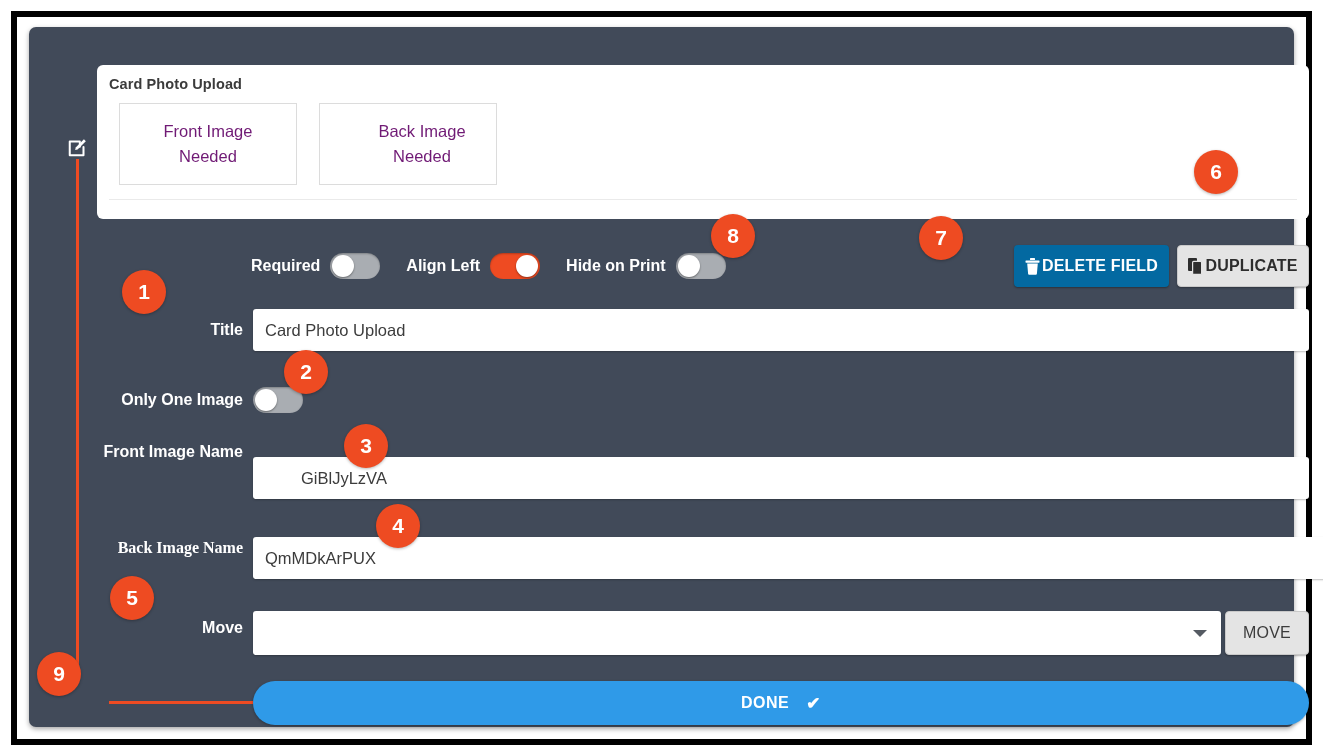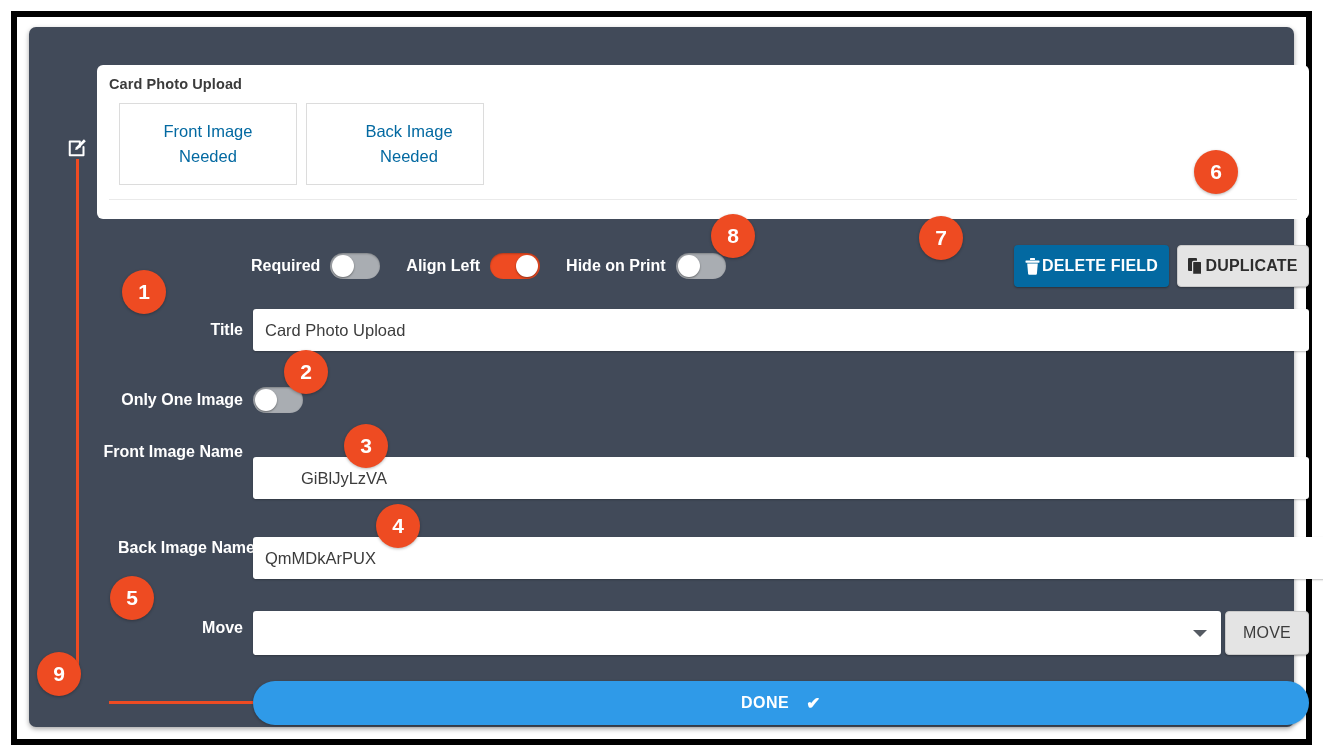"Front Image" .img-slot { color: #0369a1 -> #701a75 }
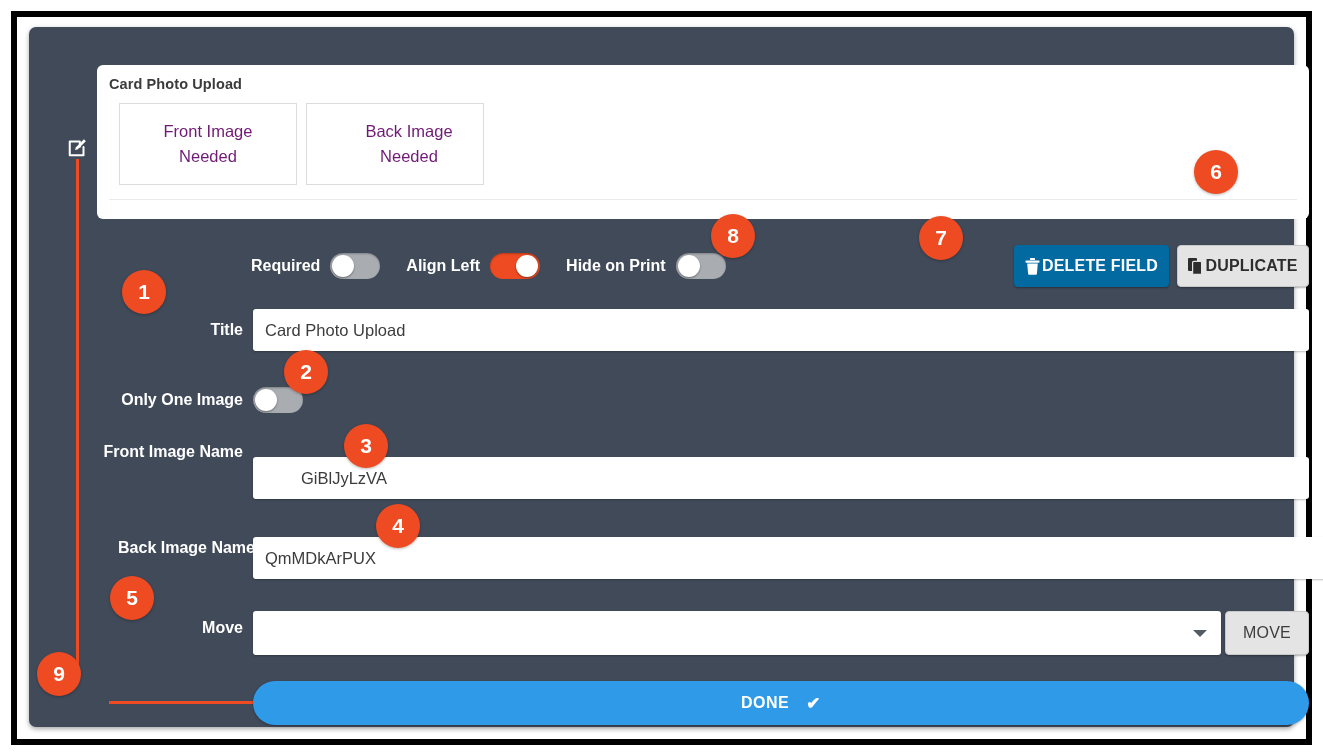"Back Image" .img-slot.back { left: 209px -> 222px }
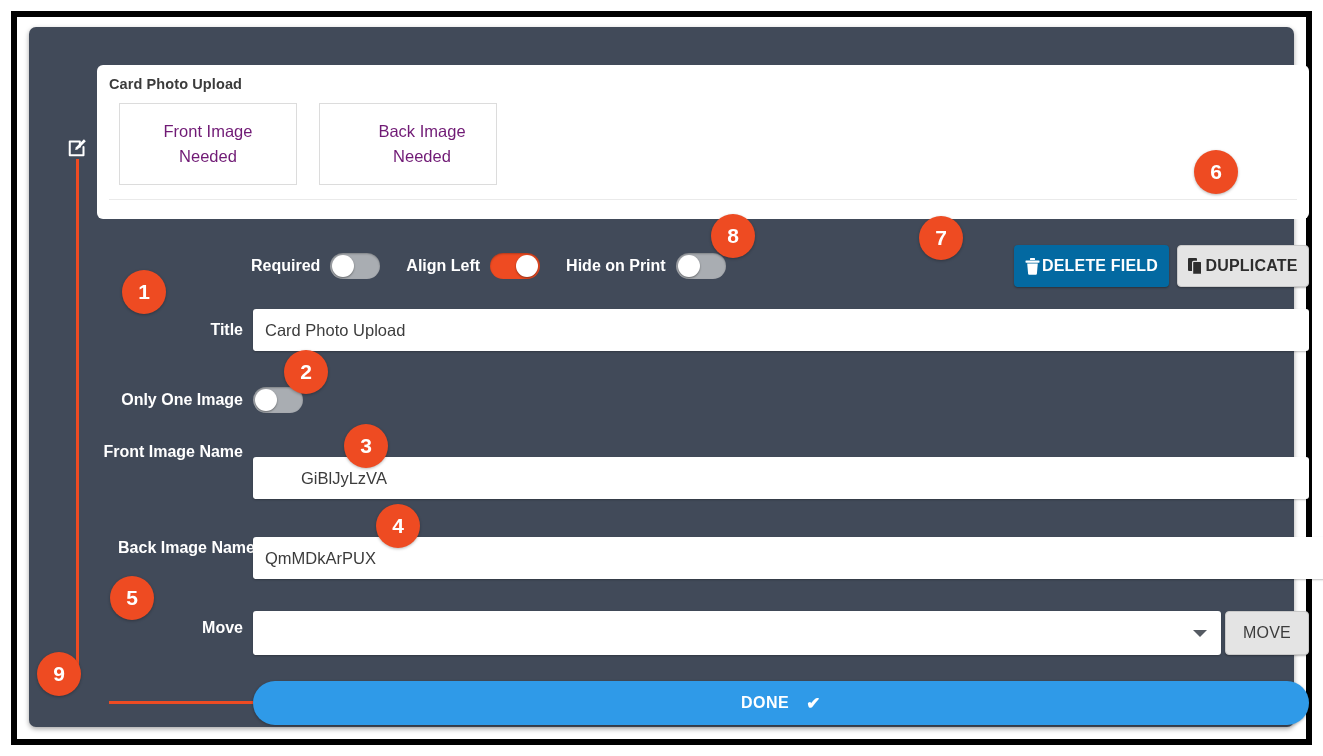"Back Image Name" .row-back-label { font-family: none -> Liberation Serif, serif; left: 52px -> 40px }
